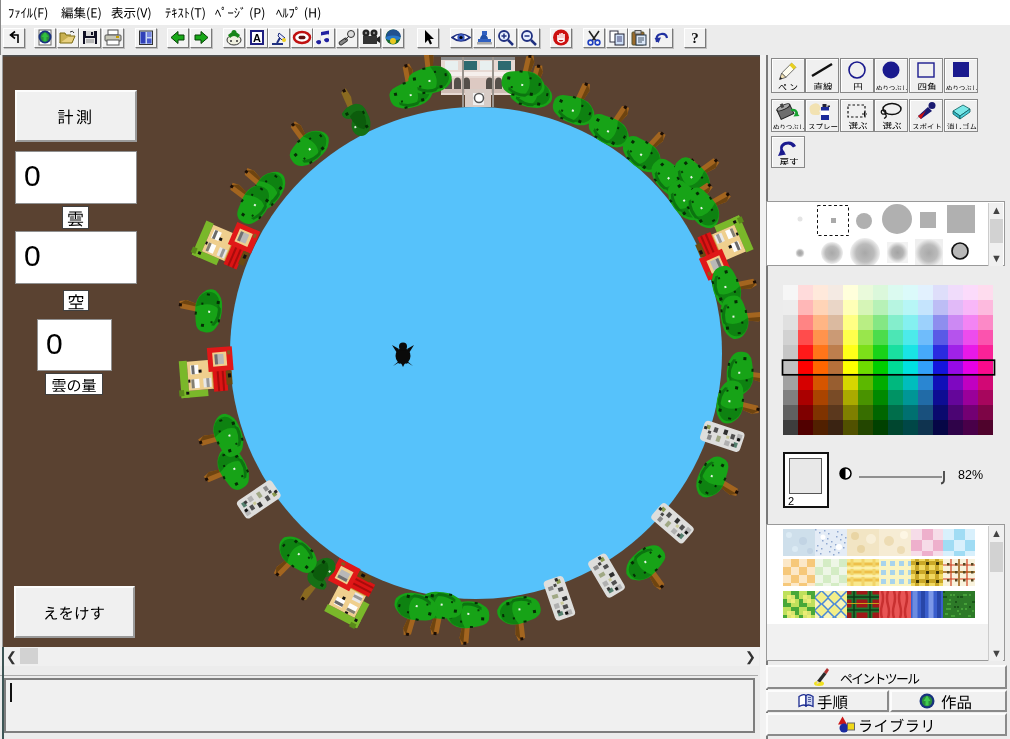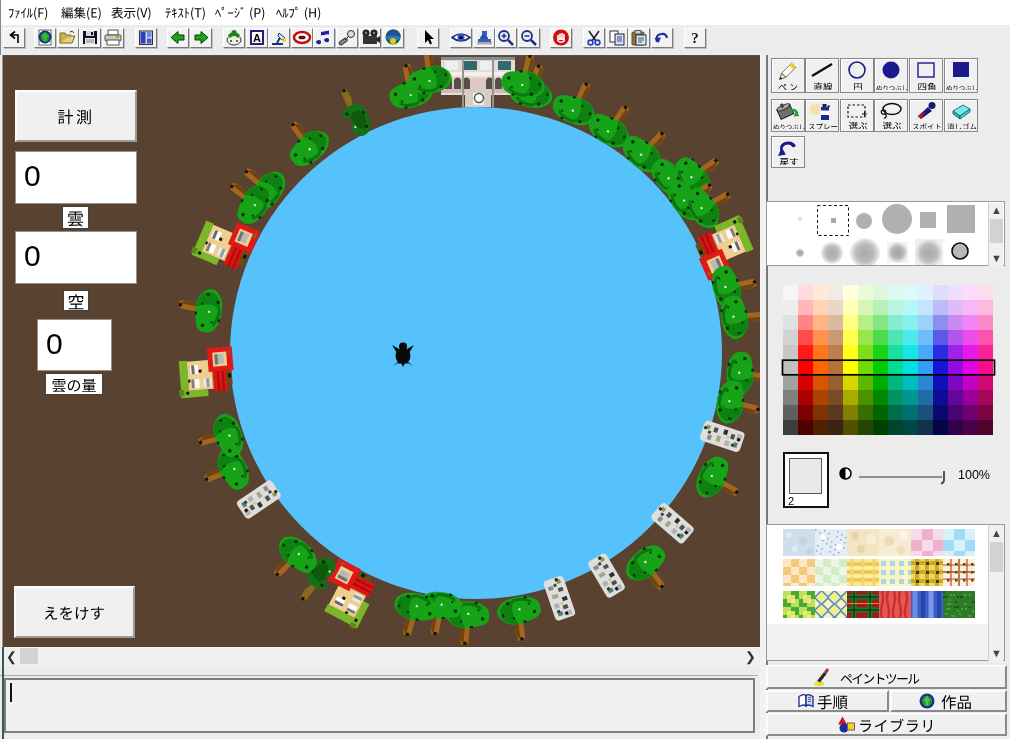"100%" div { text: 100% -> 82% }
